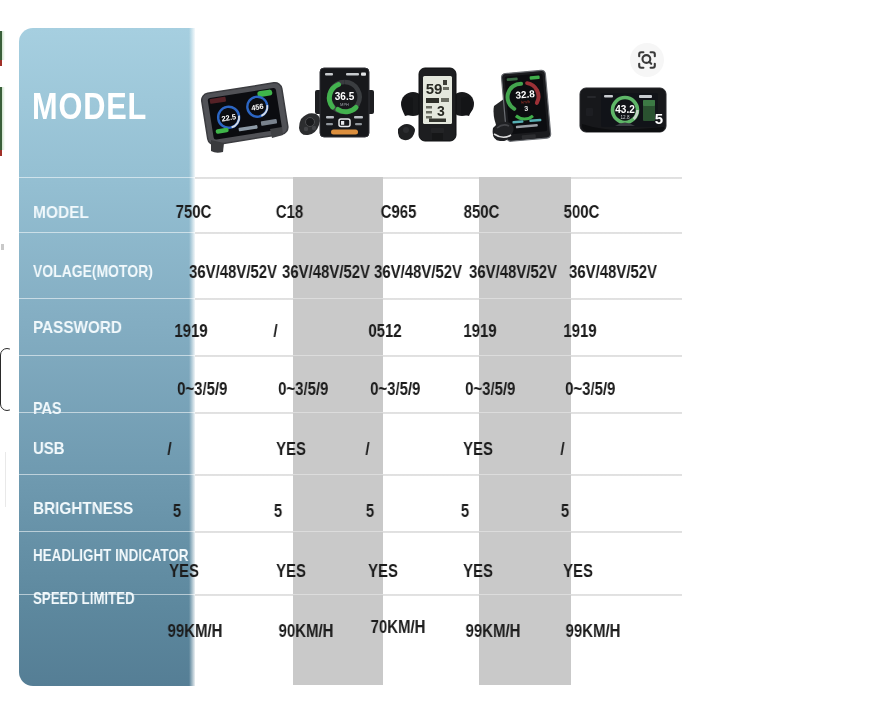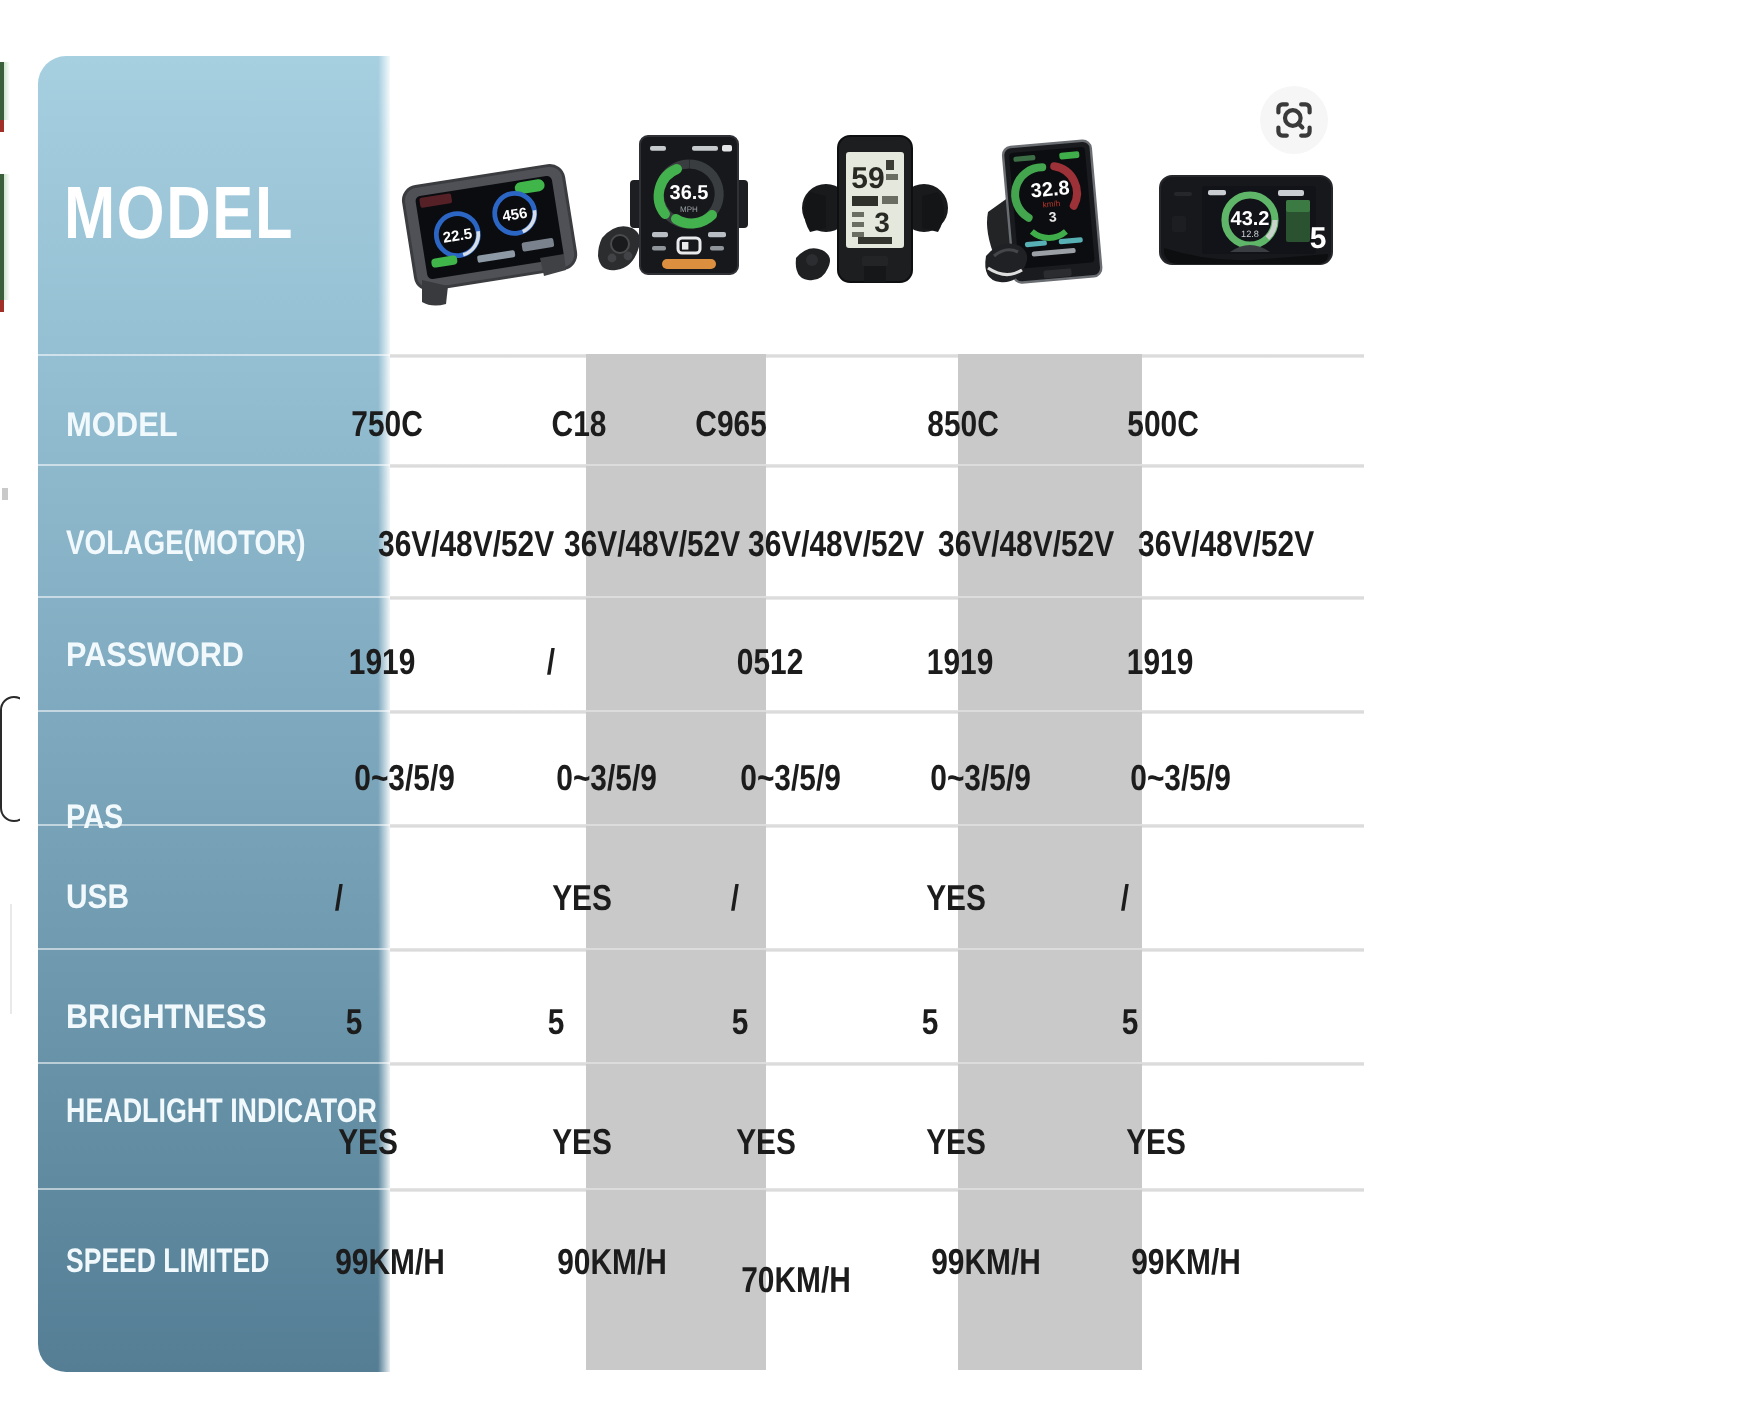"C965" div.val { left: 344px -> 377px }
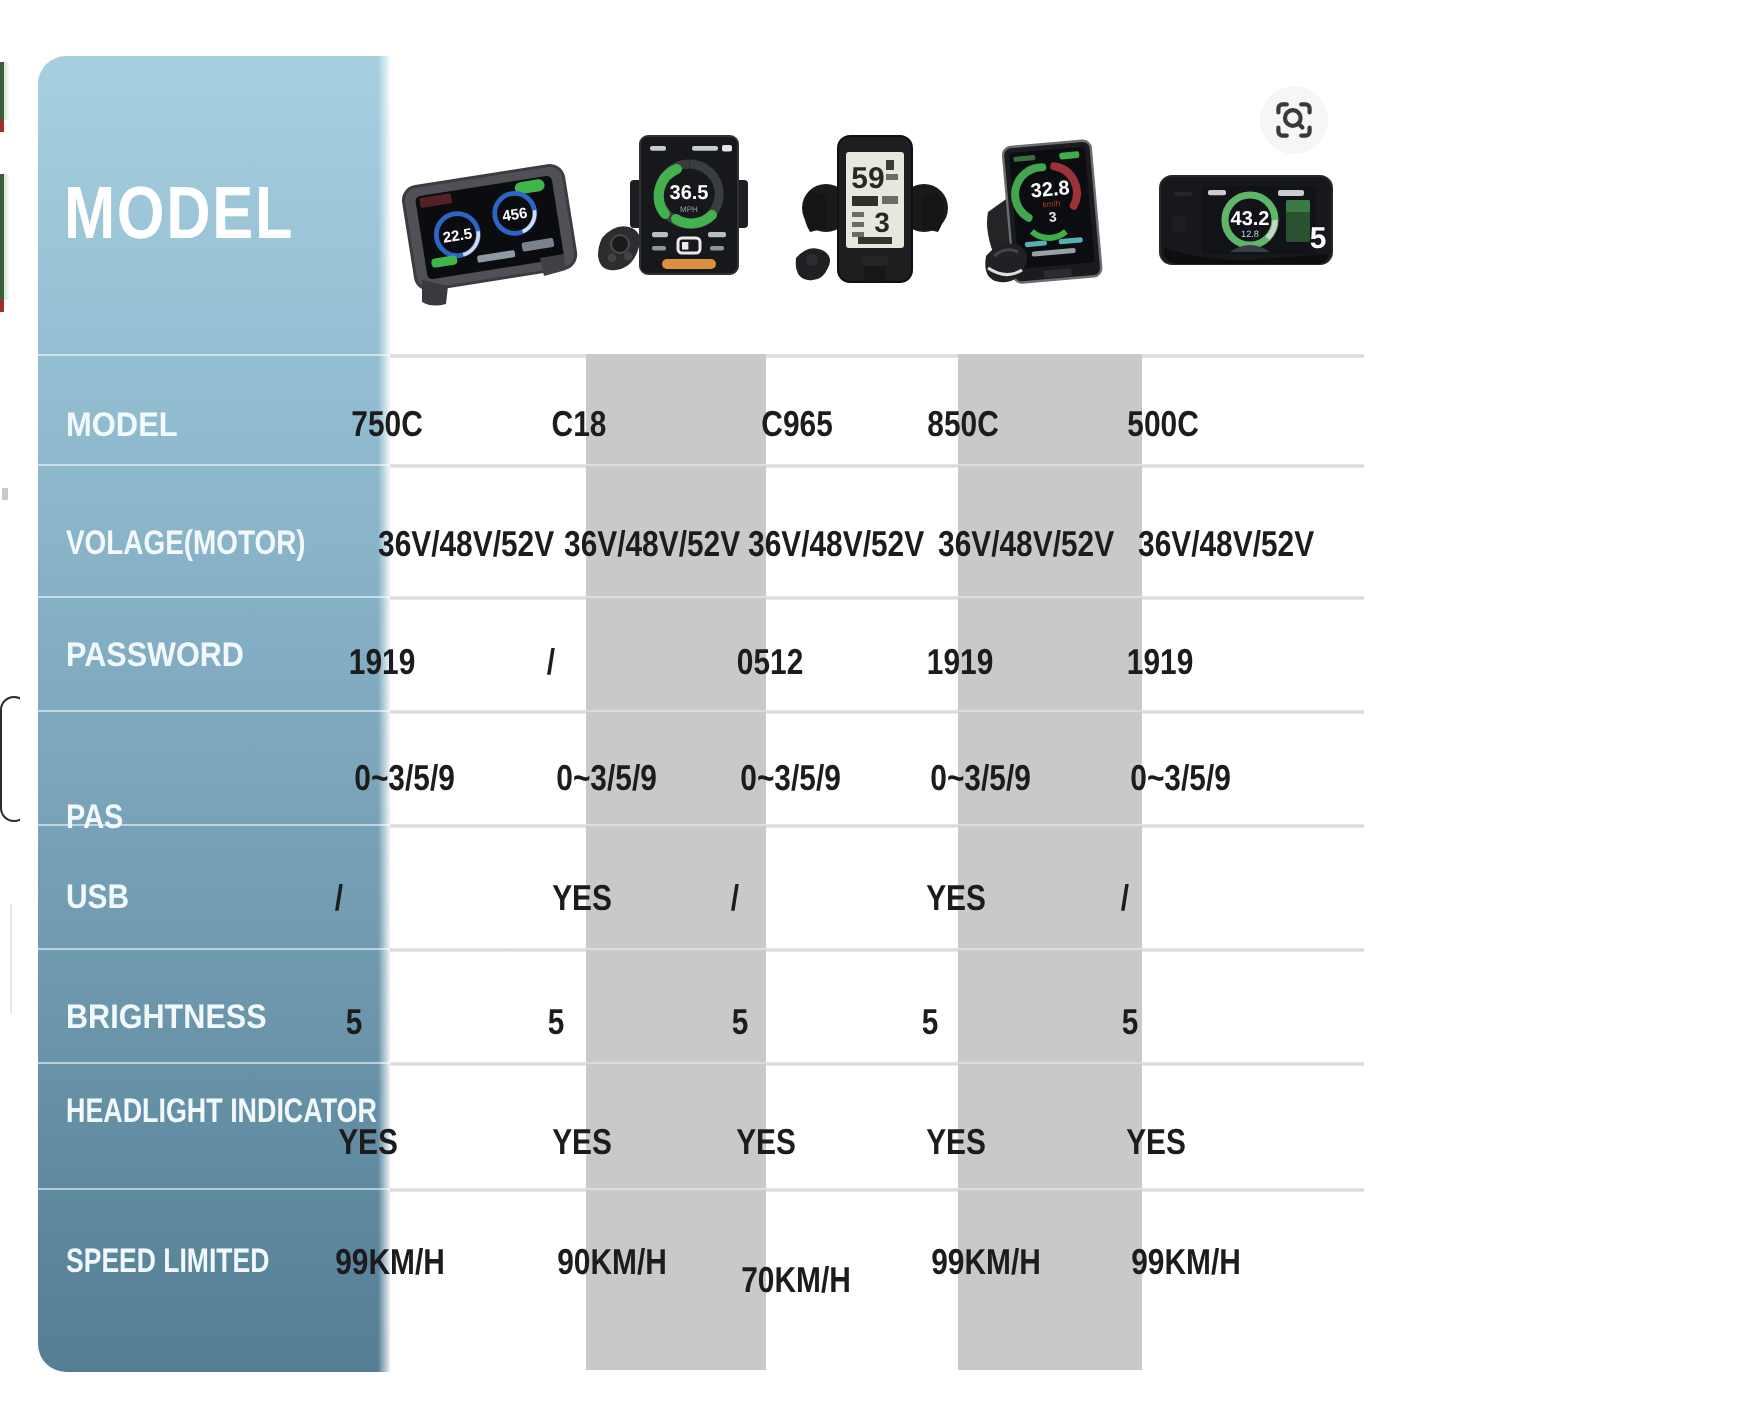"SPEED LIMITED" div.lbl { top: 621px -> 589px }
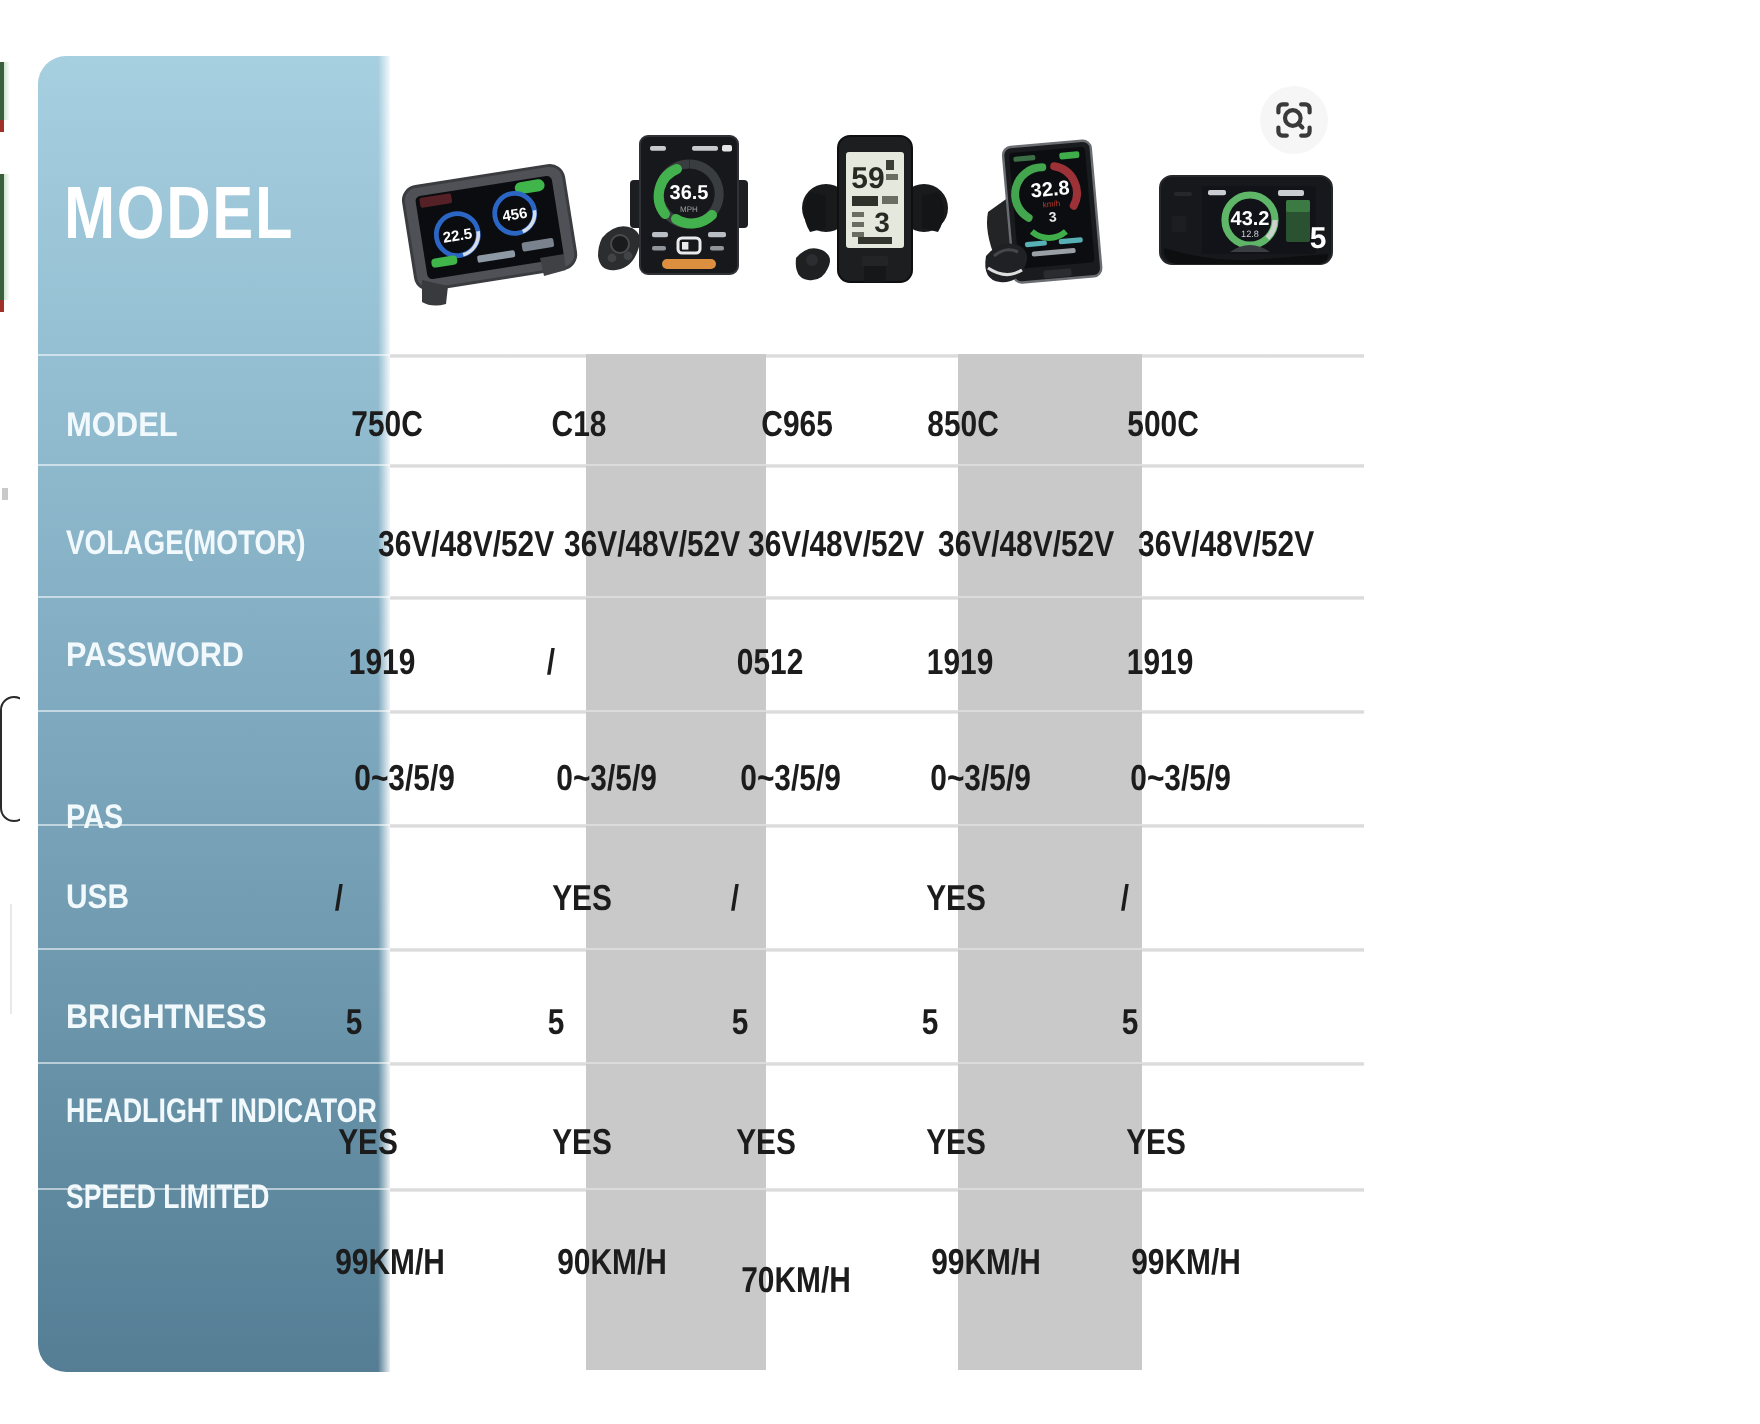"70KM/H" div.val { top: 630px -> 617px }
